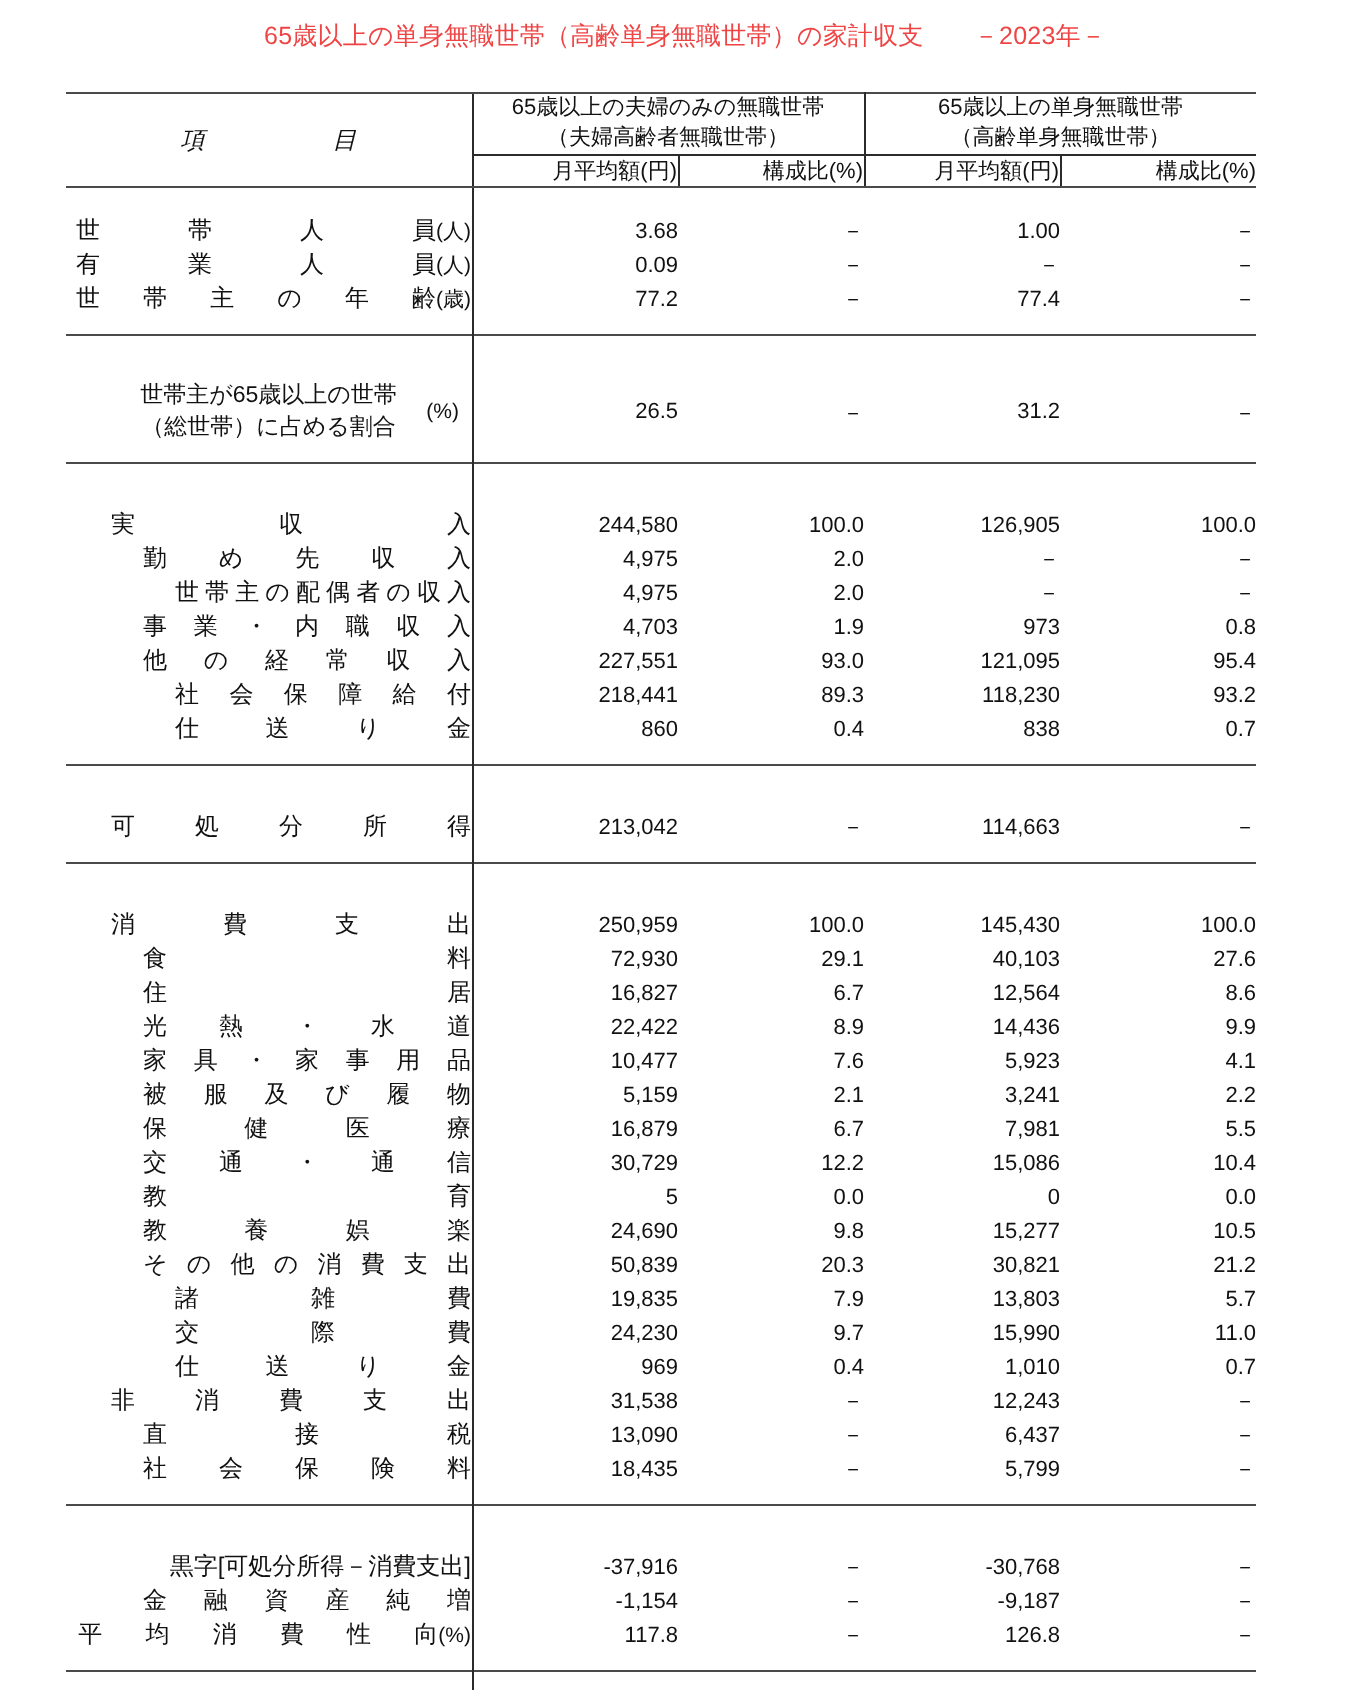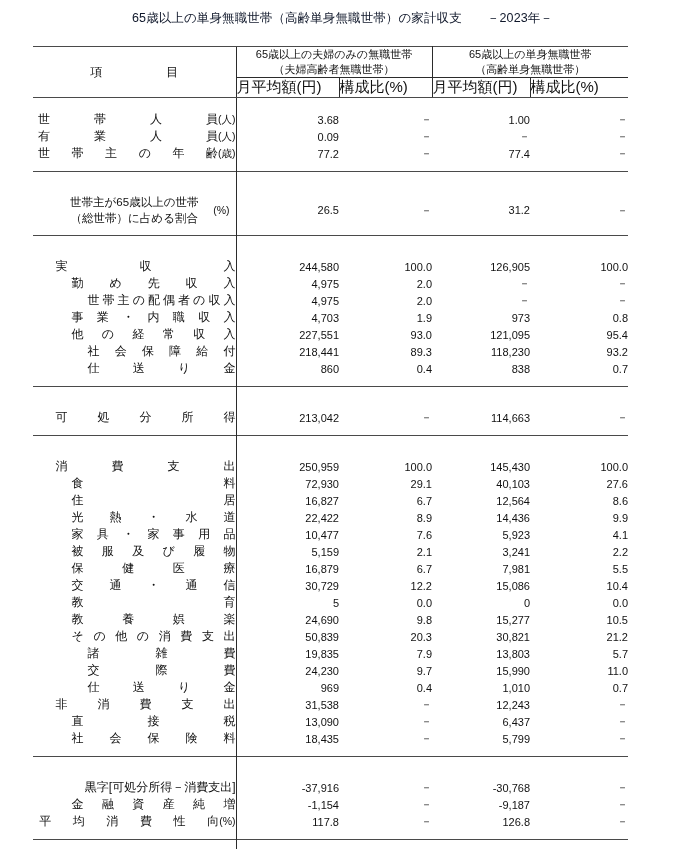"65歳以上の単身無職世帯（高齢単身無職世帯）の家計収支 －2023年－" #page-title { color: #0f172a -> #ef4444 }
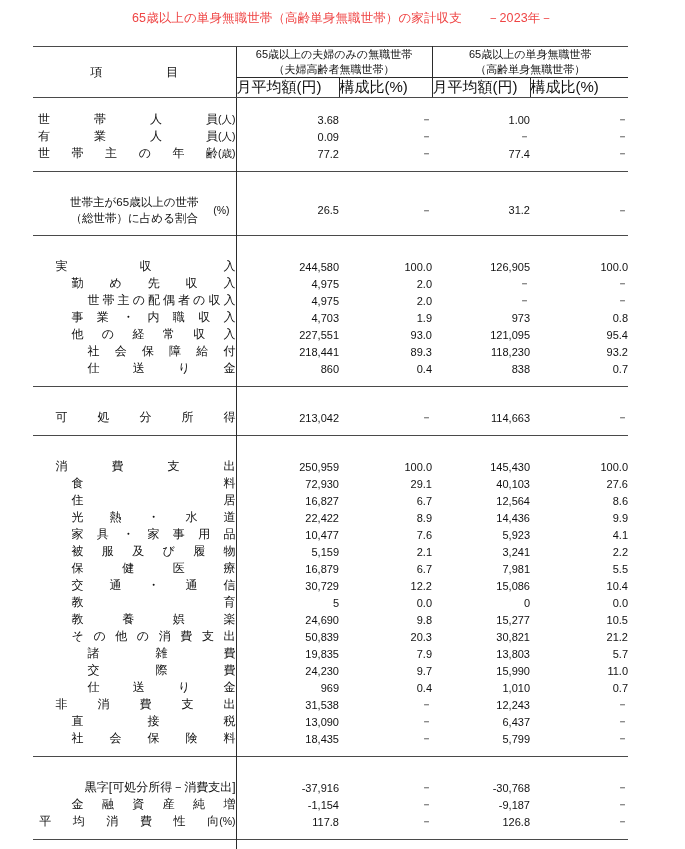"項 目" .hdr-item { font-style: none -> italic }
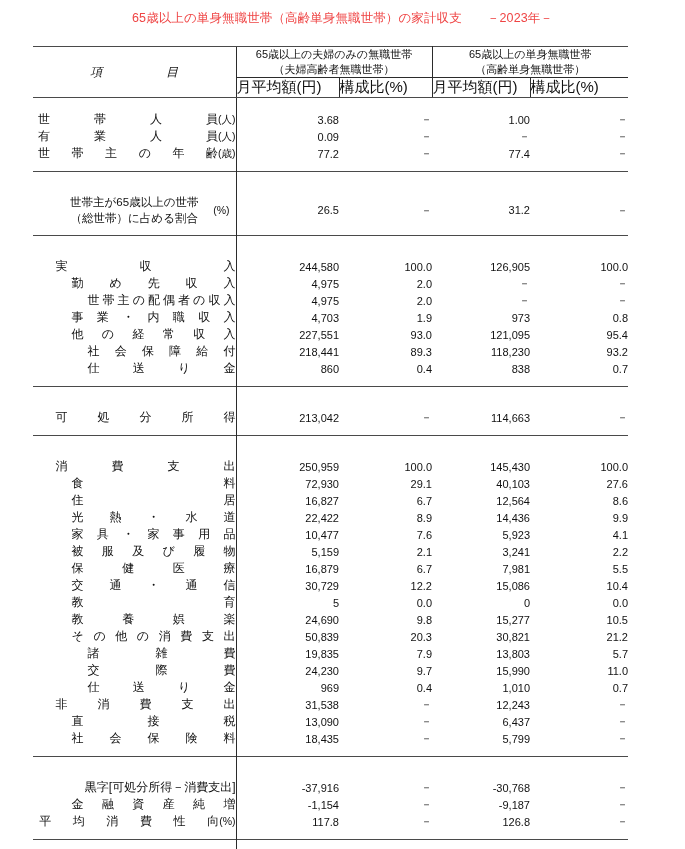"月平均額(円)" .hdr-sub { font-size: 15px -> 11px; text-align: left -> right }
